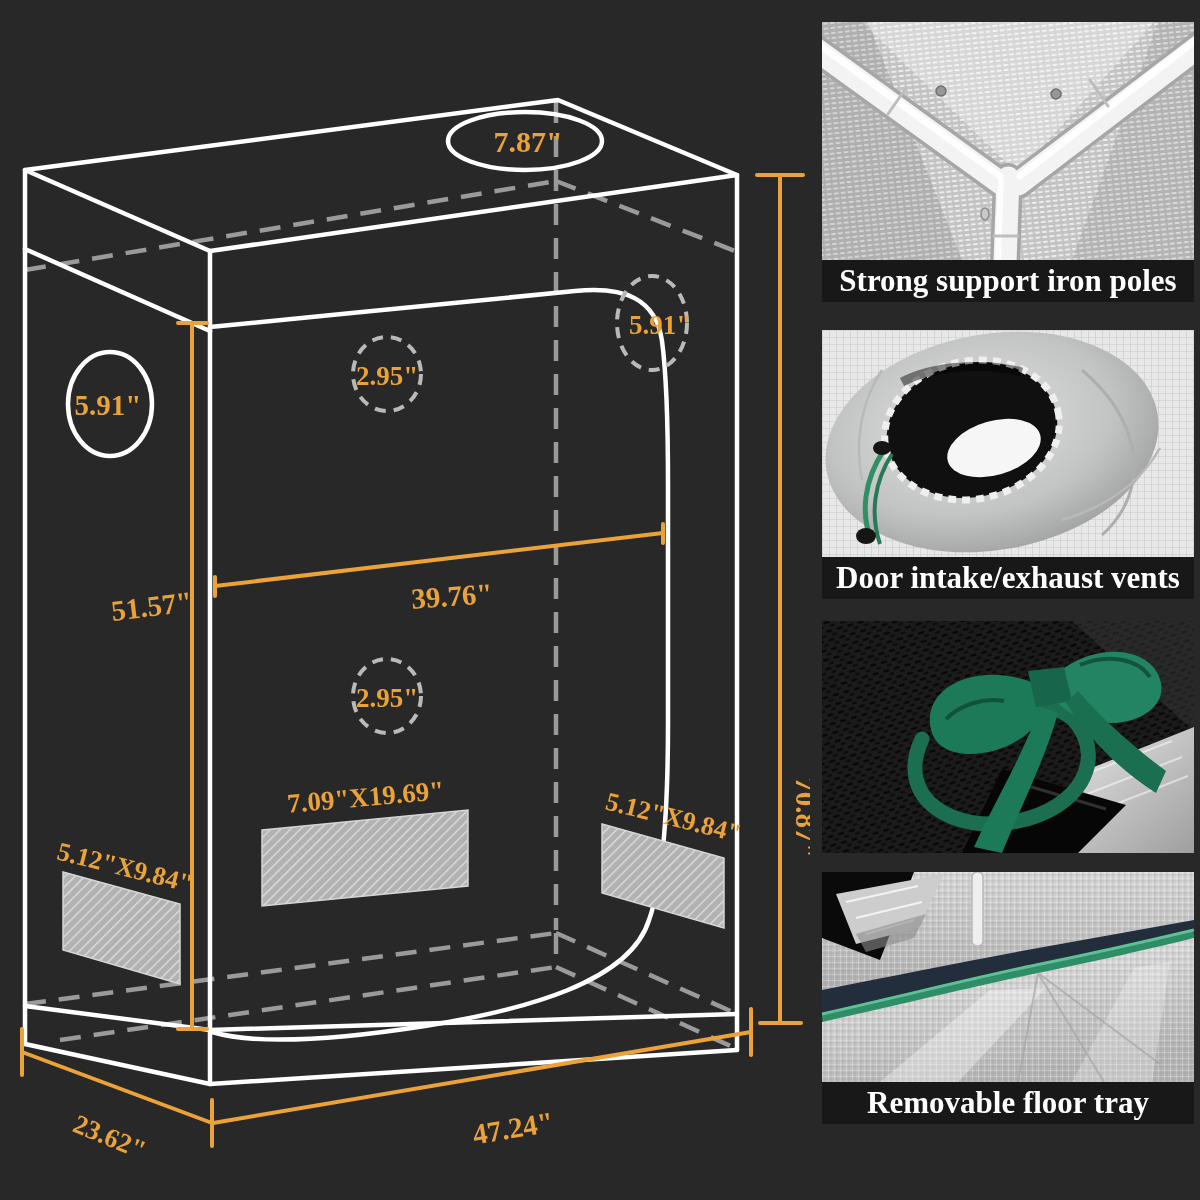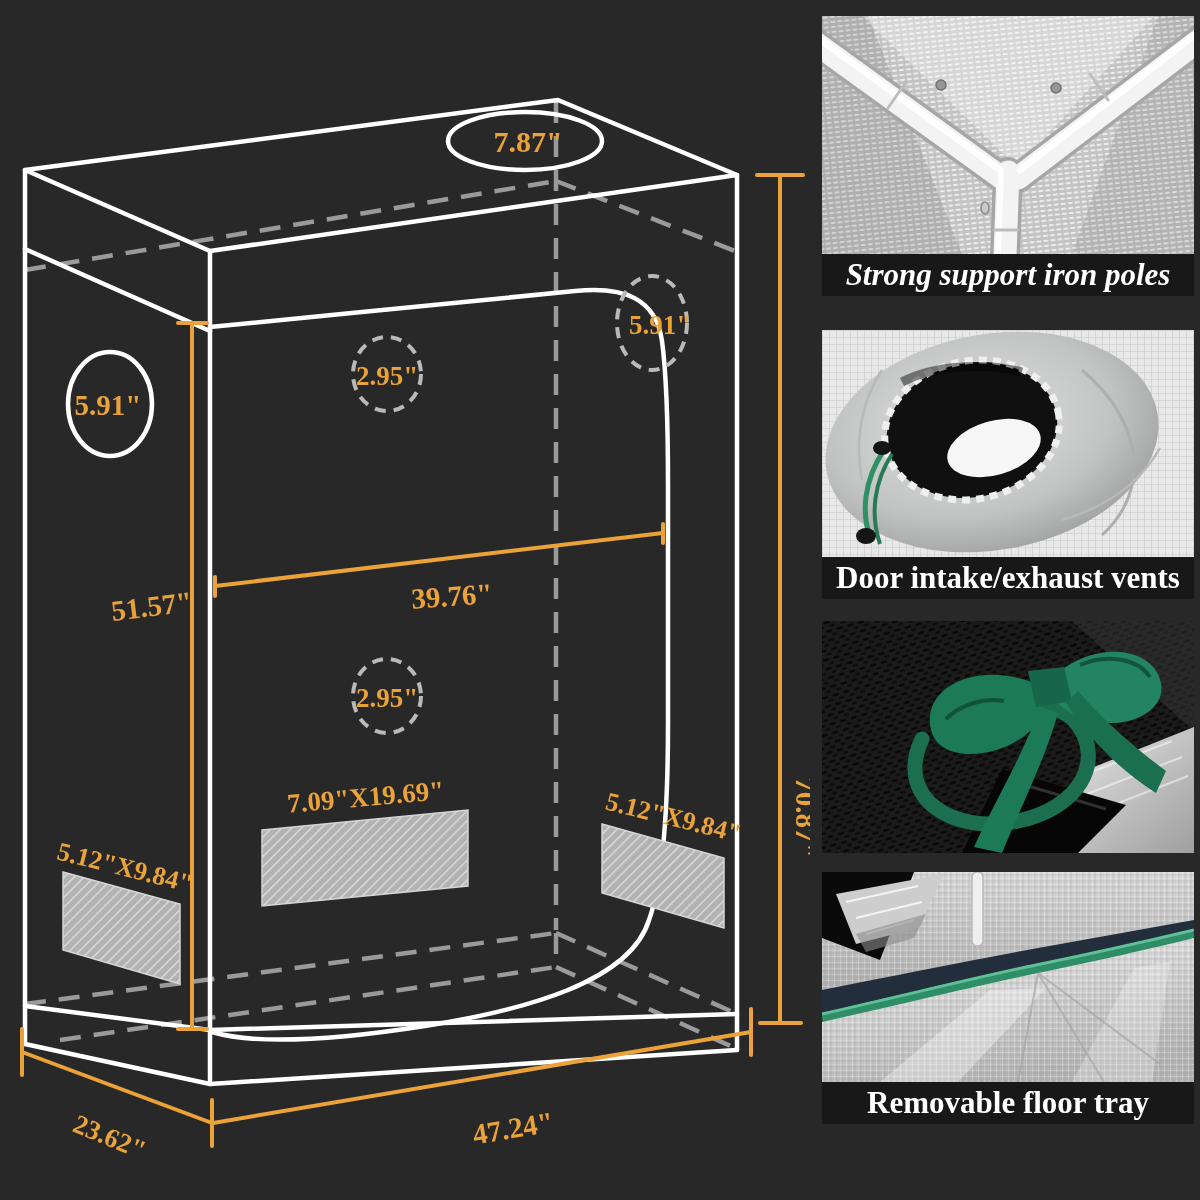"Strong support iron poles" div.panel { font-style: italic -> none; top: 16px -> 22px }
